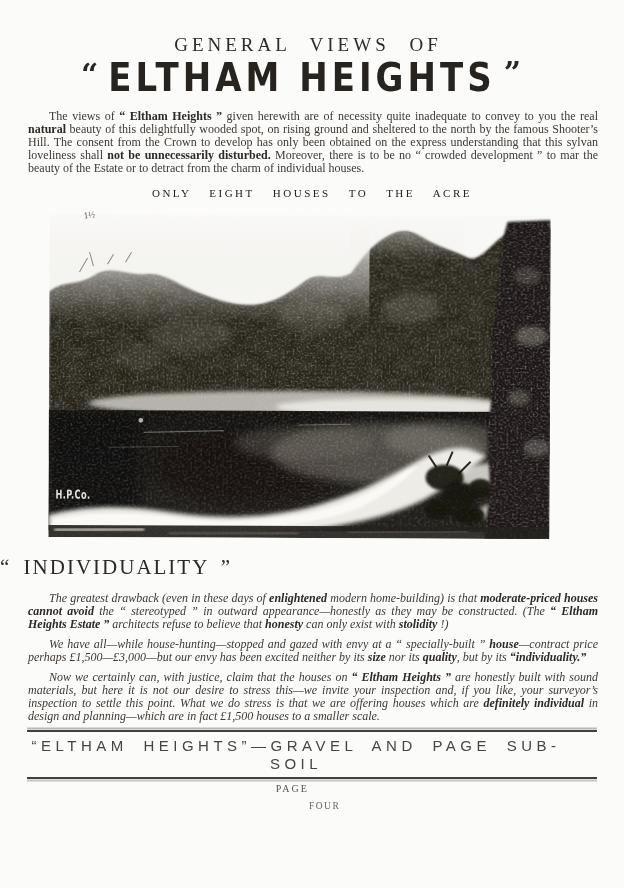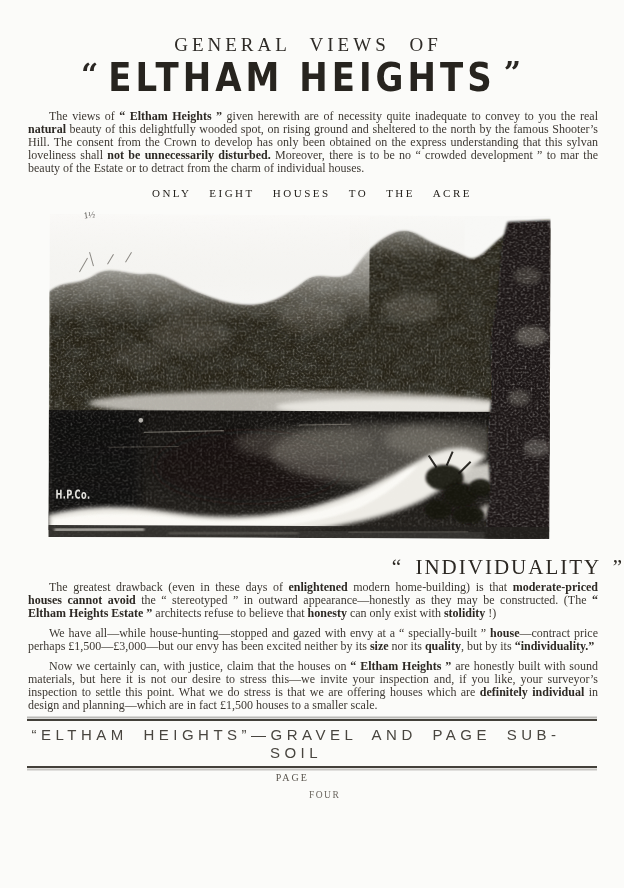"“ INDIVIDUALITY ”" .heading2 { text-align: right -> left }
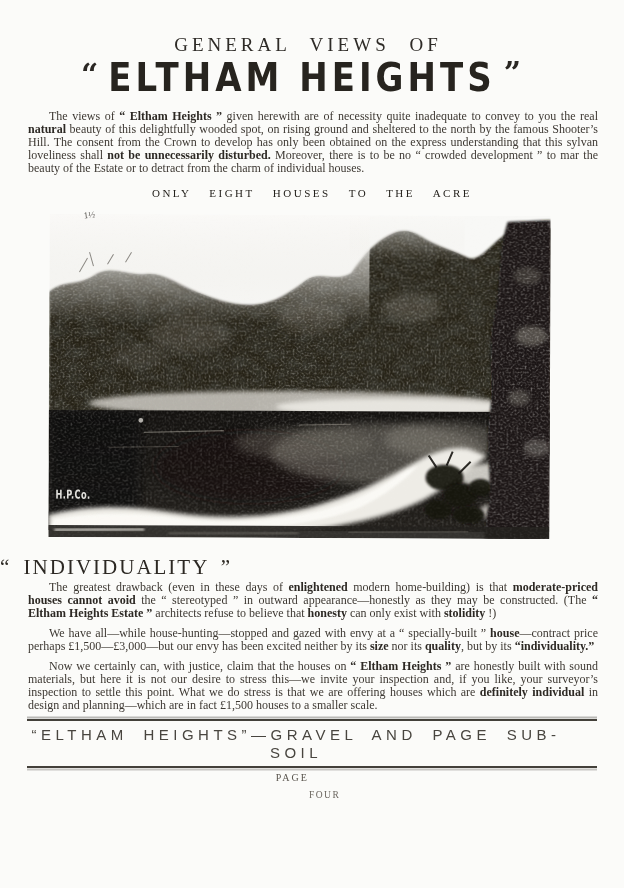"The greatest drawback (even in" .body-copy.lower { font-style: none -> italic; margin-top: 2px -> 13px }
